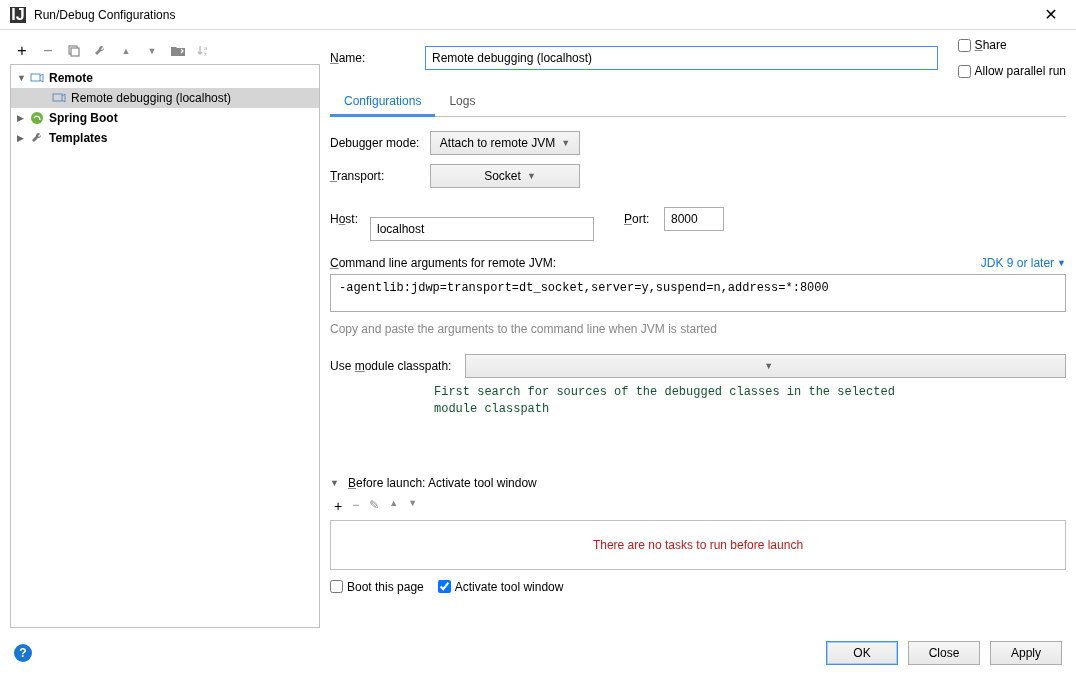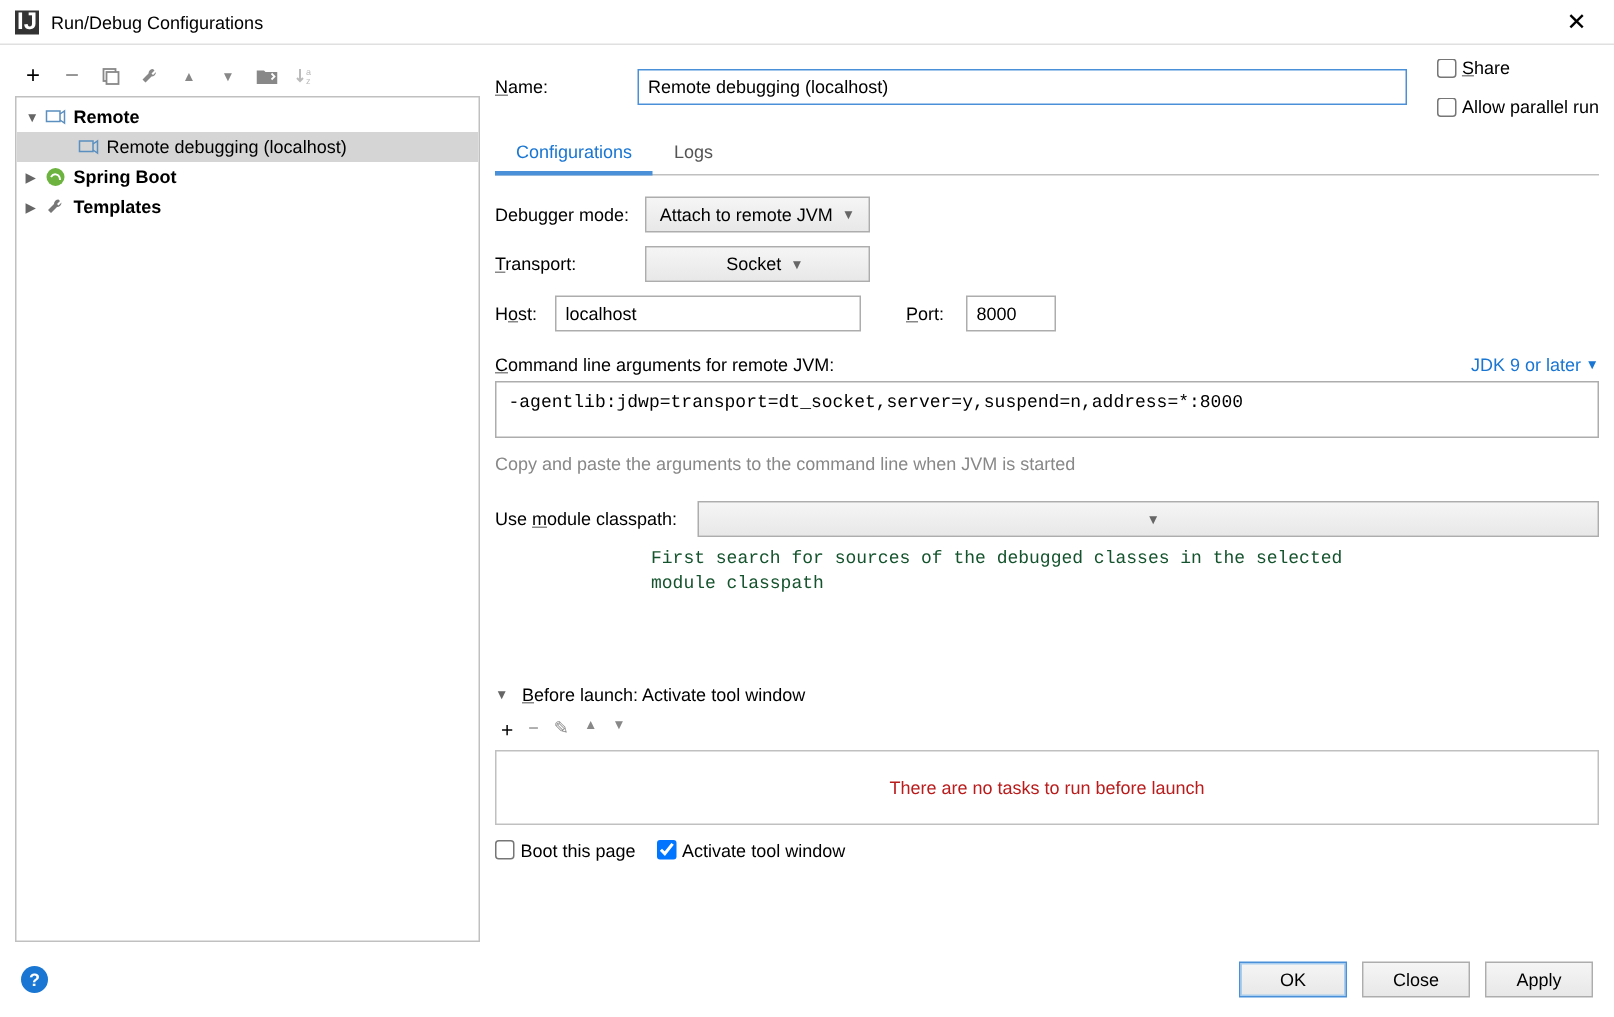"localhost" input.text-input { margin-top: none -> 20px; width: 204px -> 224px }
